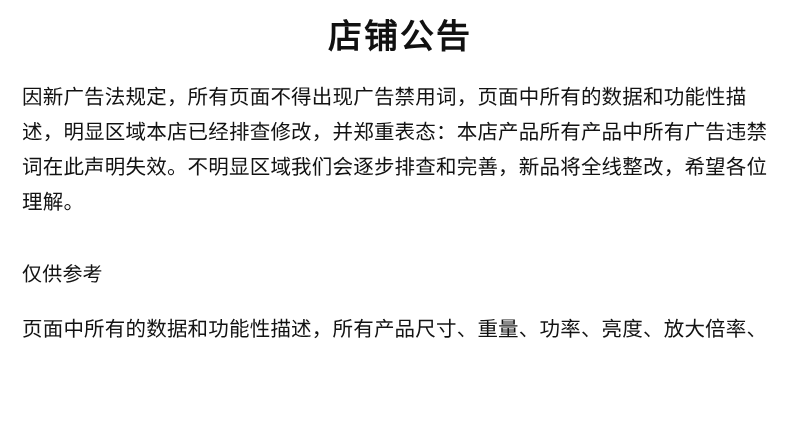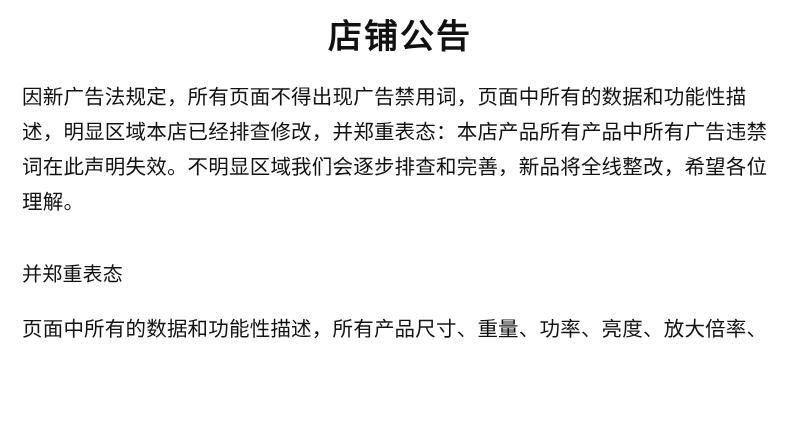"并郑重表态" div.section-heading { text: 并郑重表态 -> 仅供参考 }
